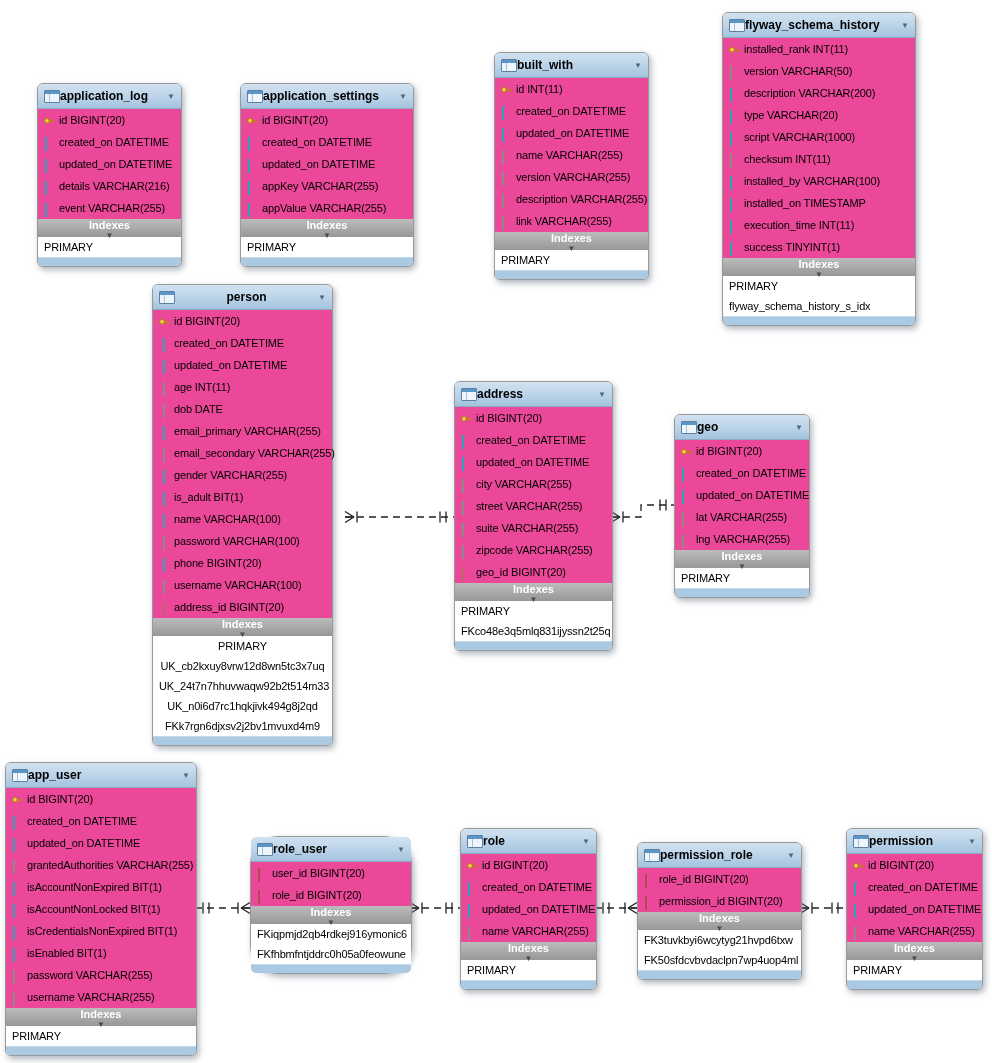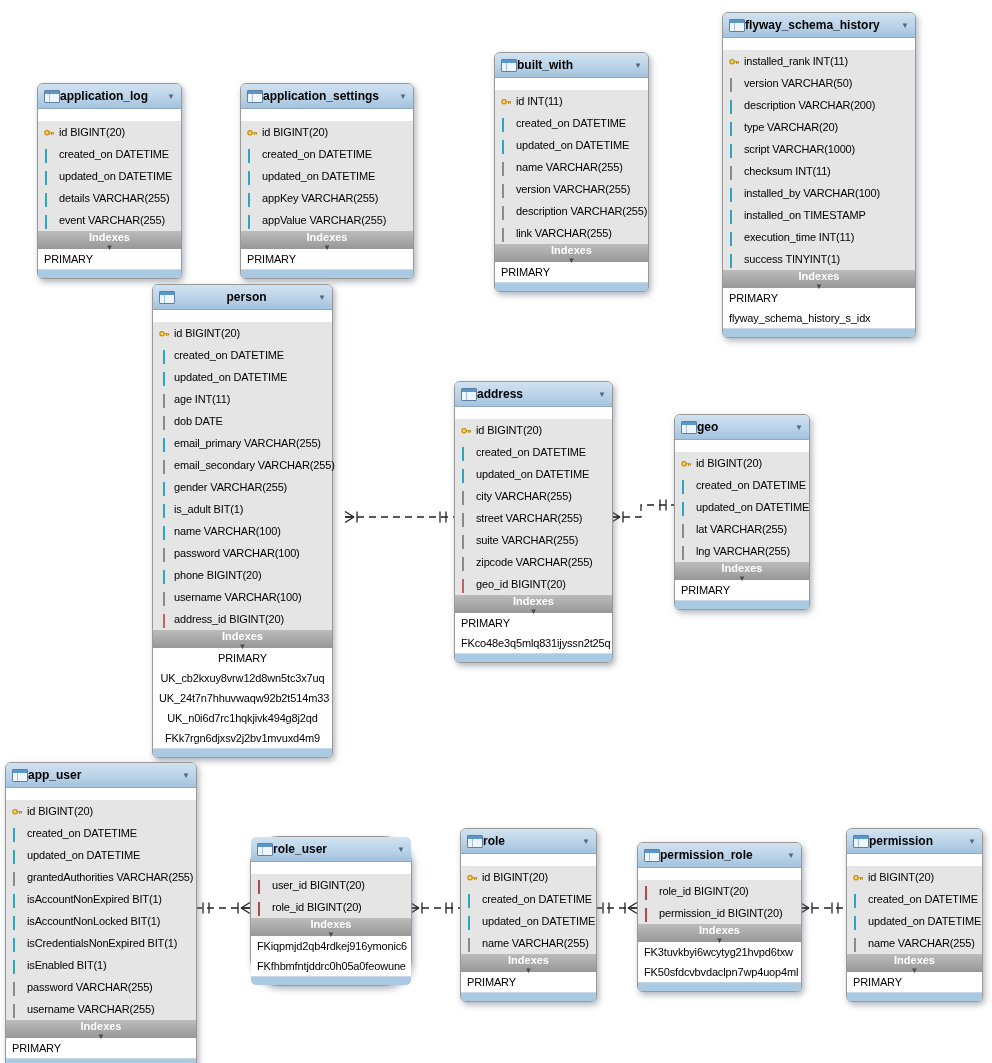"installed_rank INT(11)" .t-cols { background: #e5e5e5 -> #ec4899; margin-top: 12px -> none }
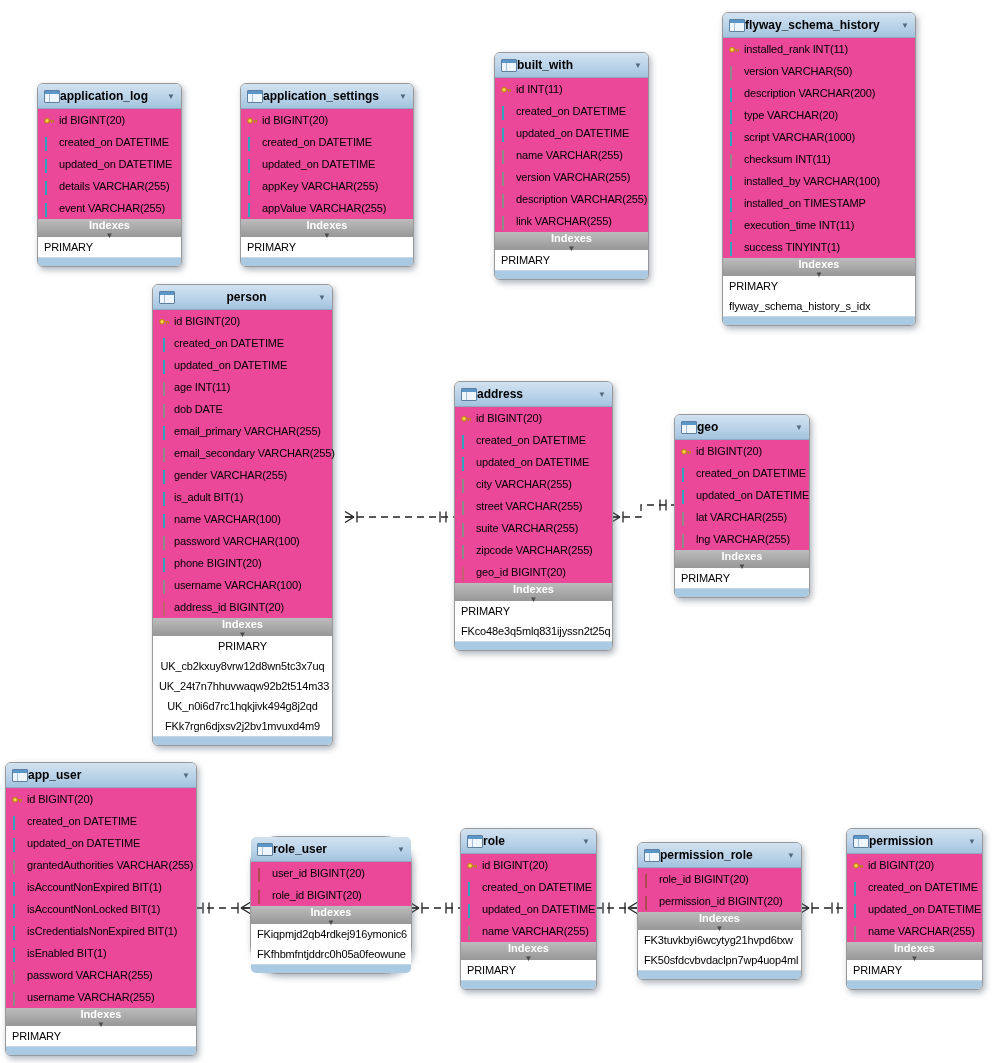"details VARCHAR(255)" span.c-text { text: 255 -> 216 }
